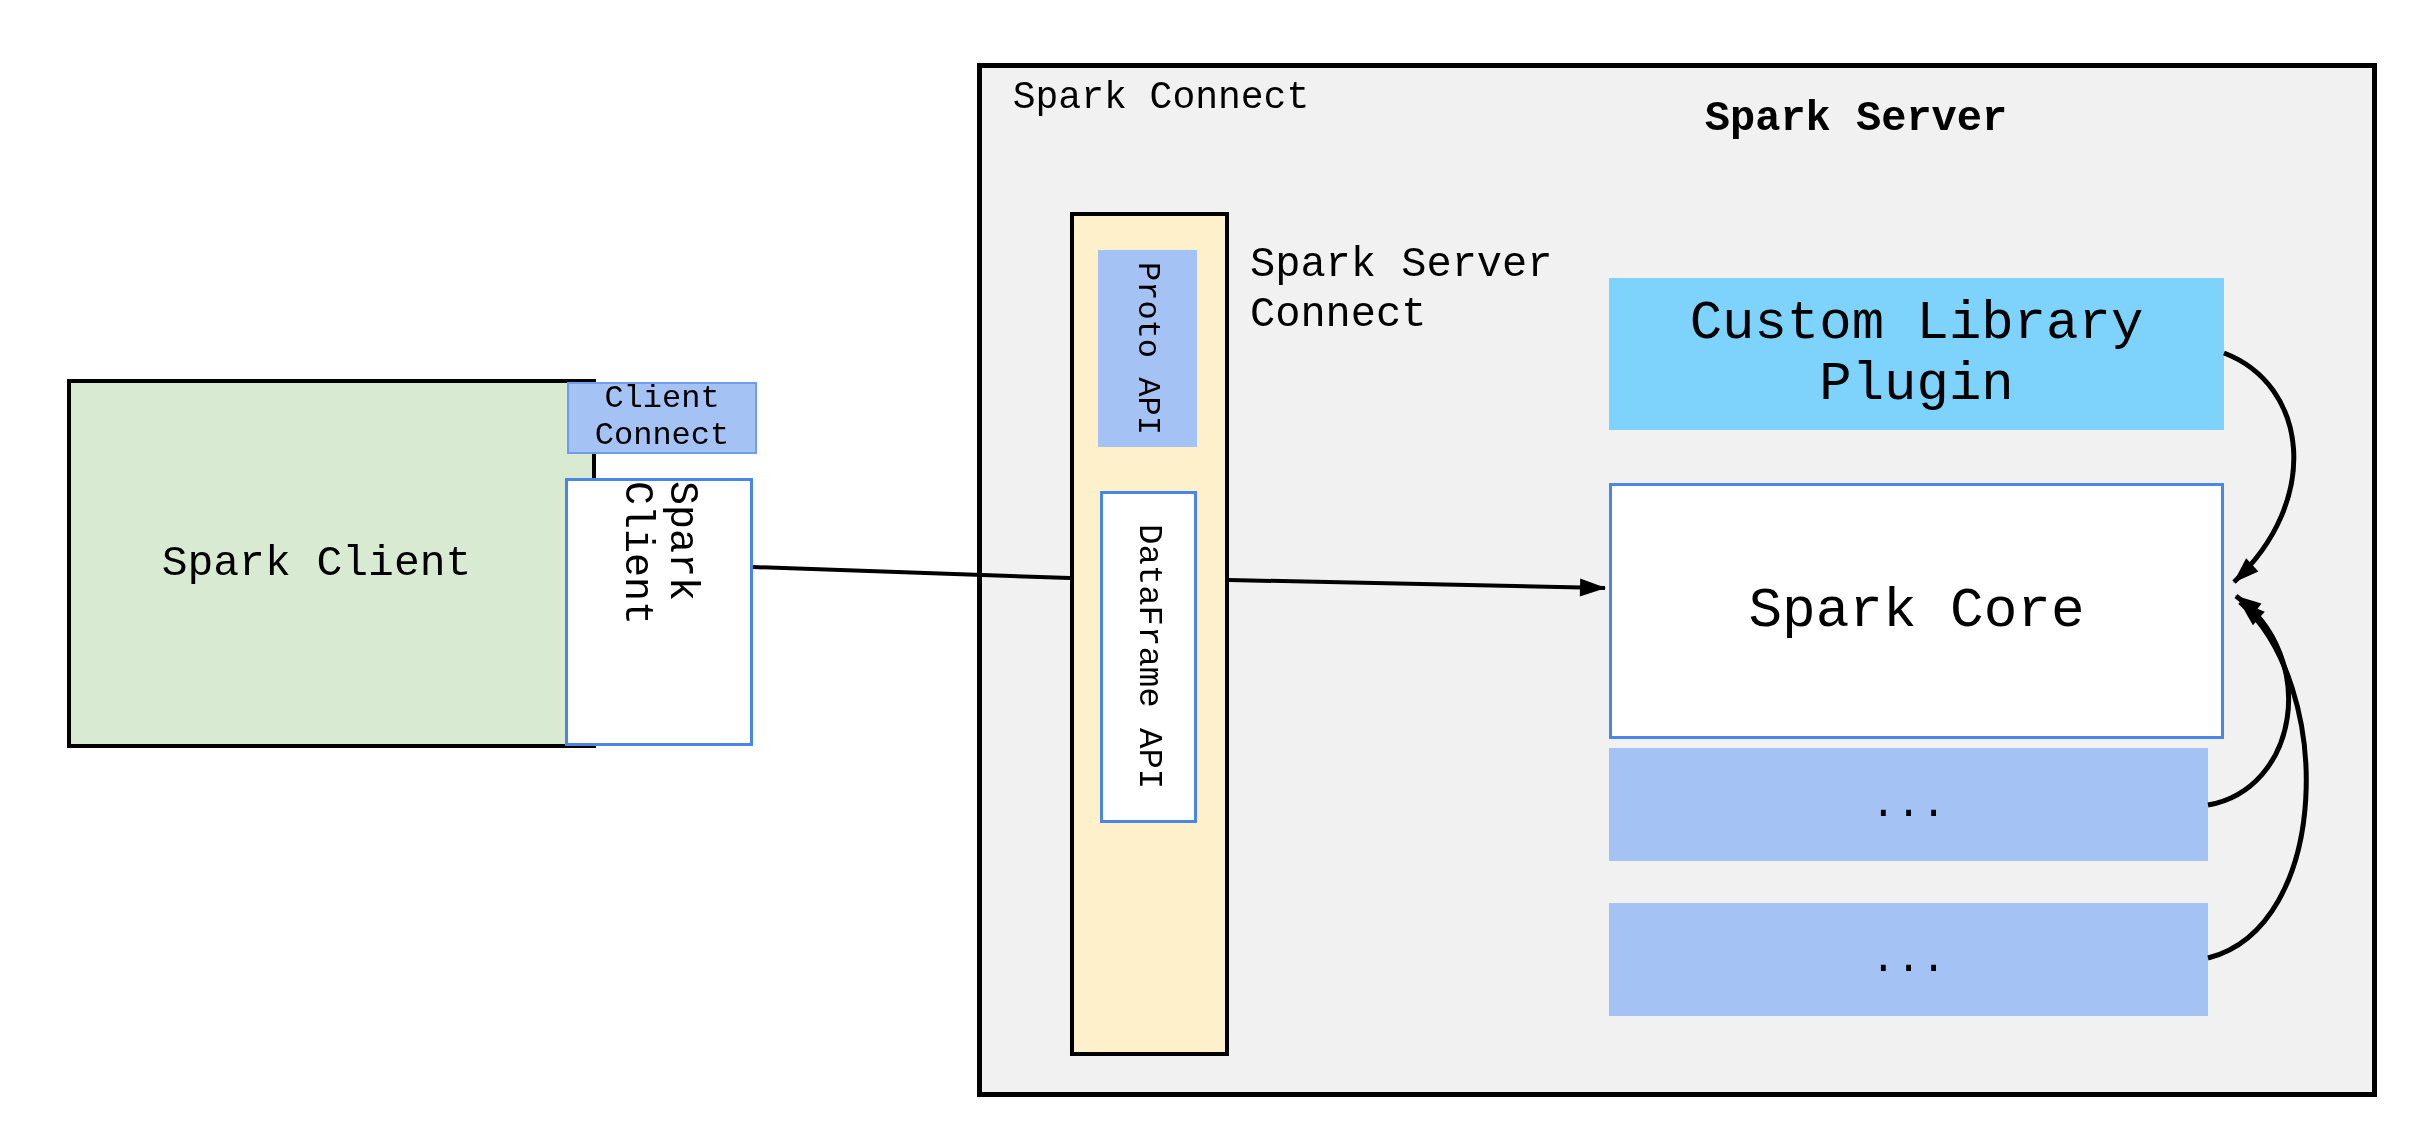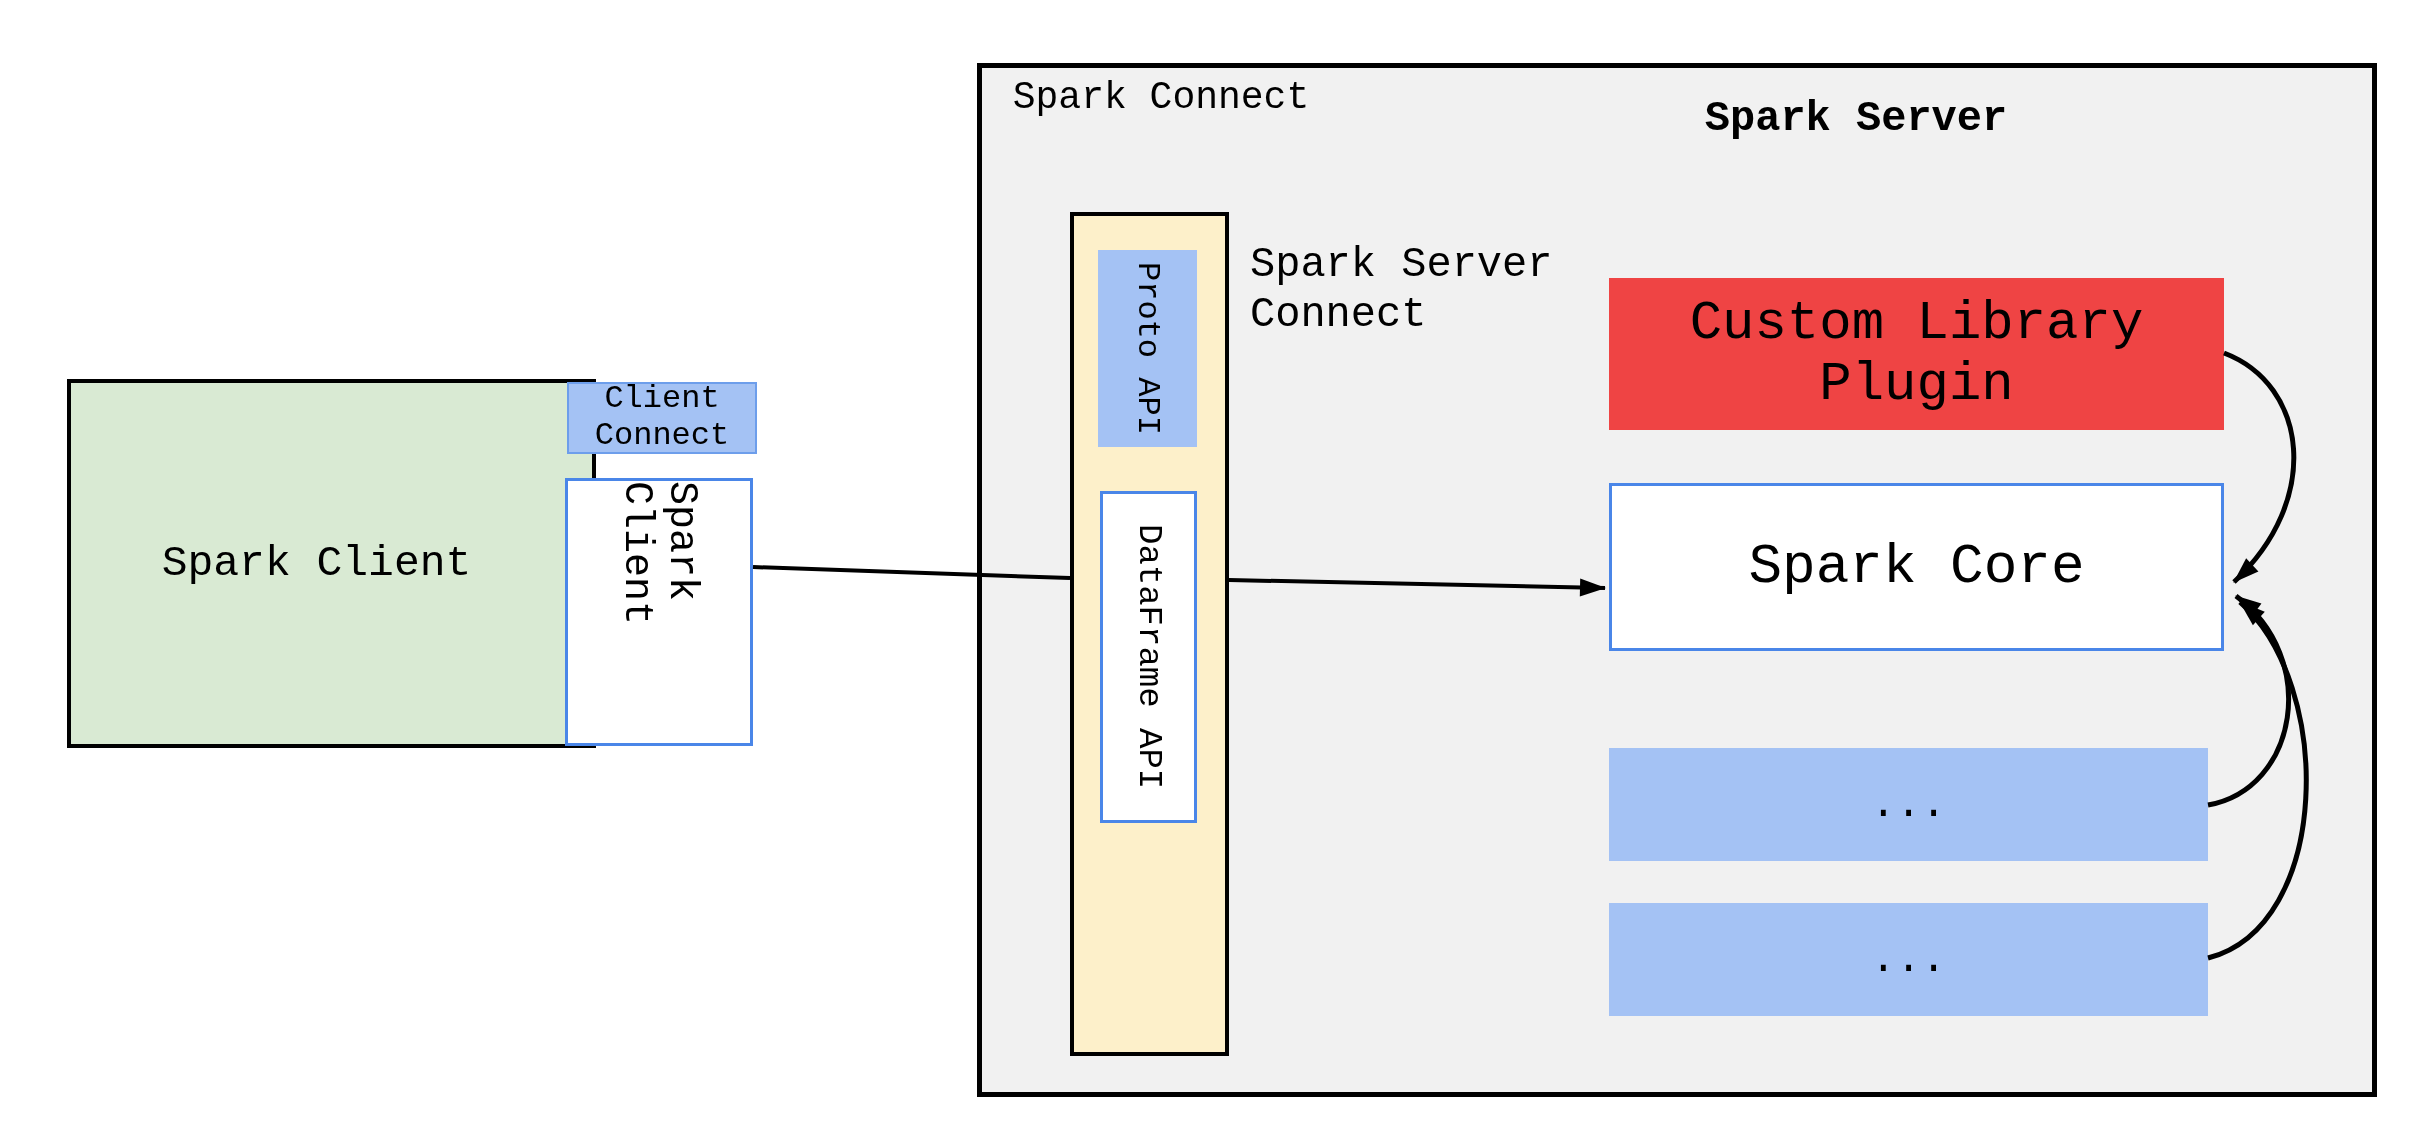"Custom Library Plugin" .plugin-box { background: #ef4444 -> #7dd3fc }
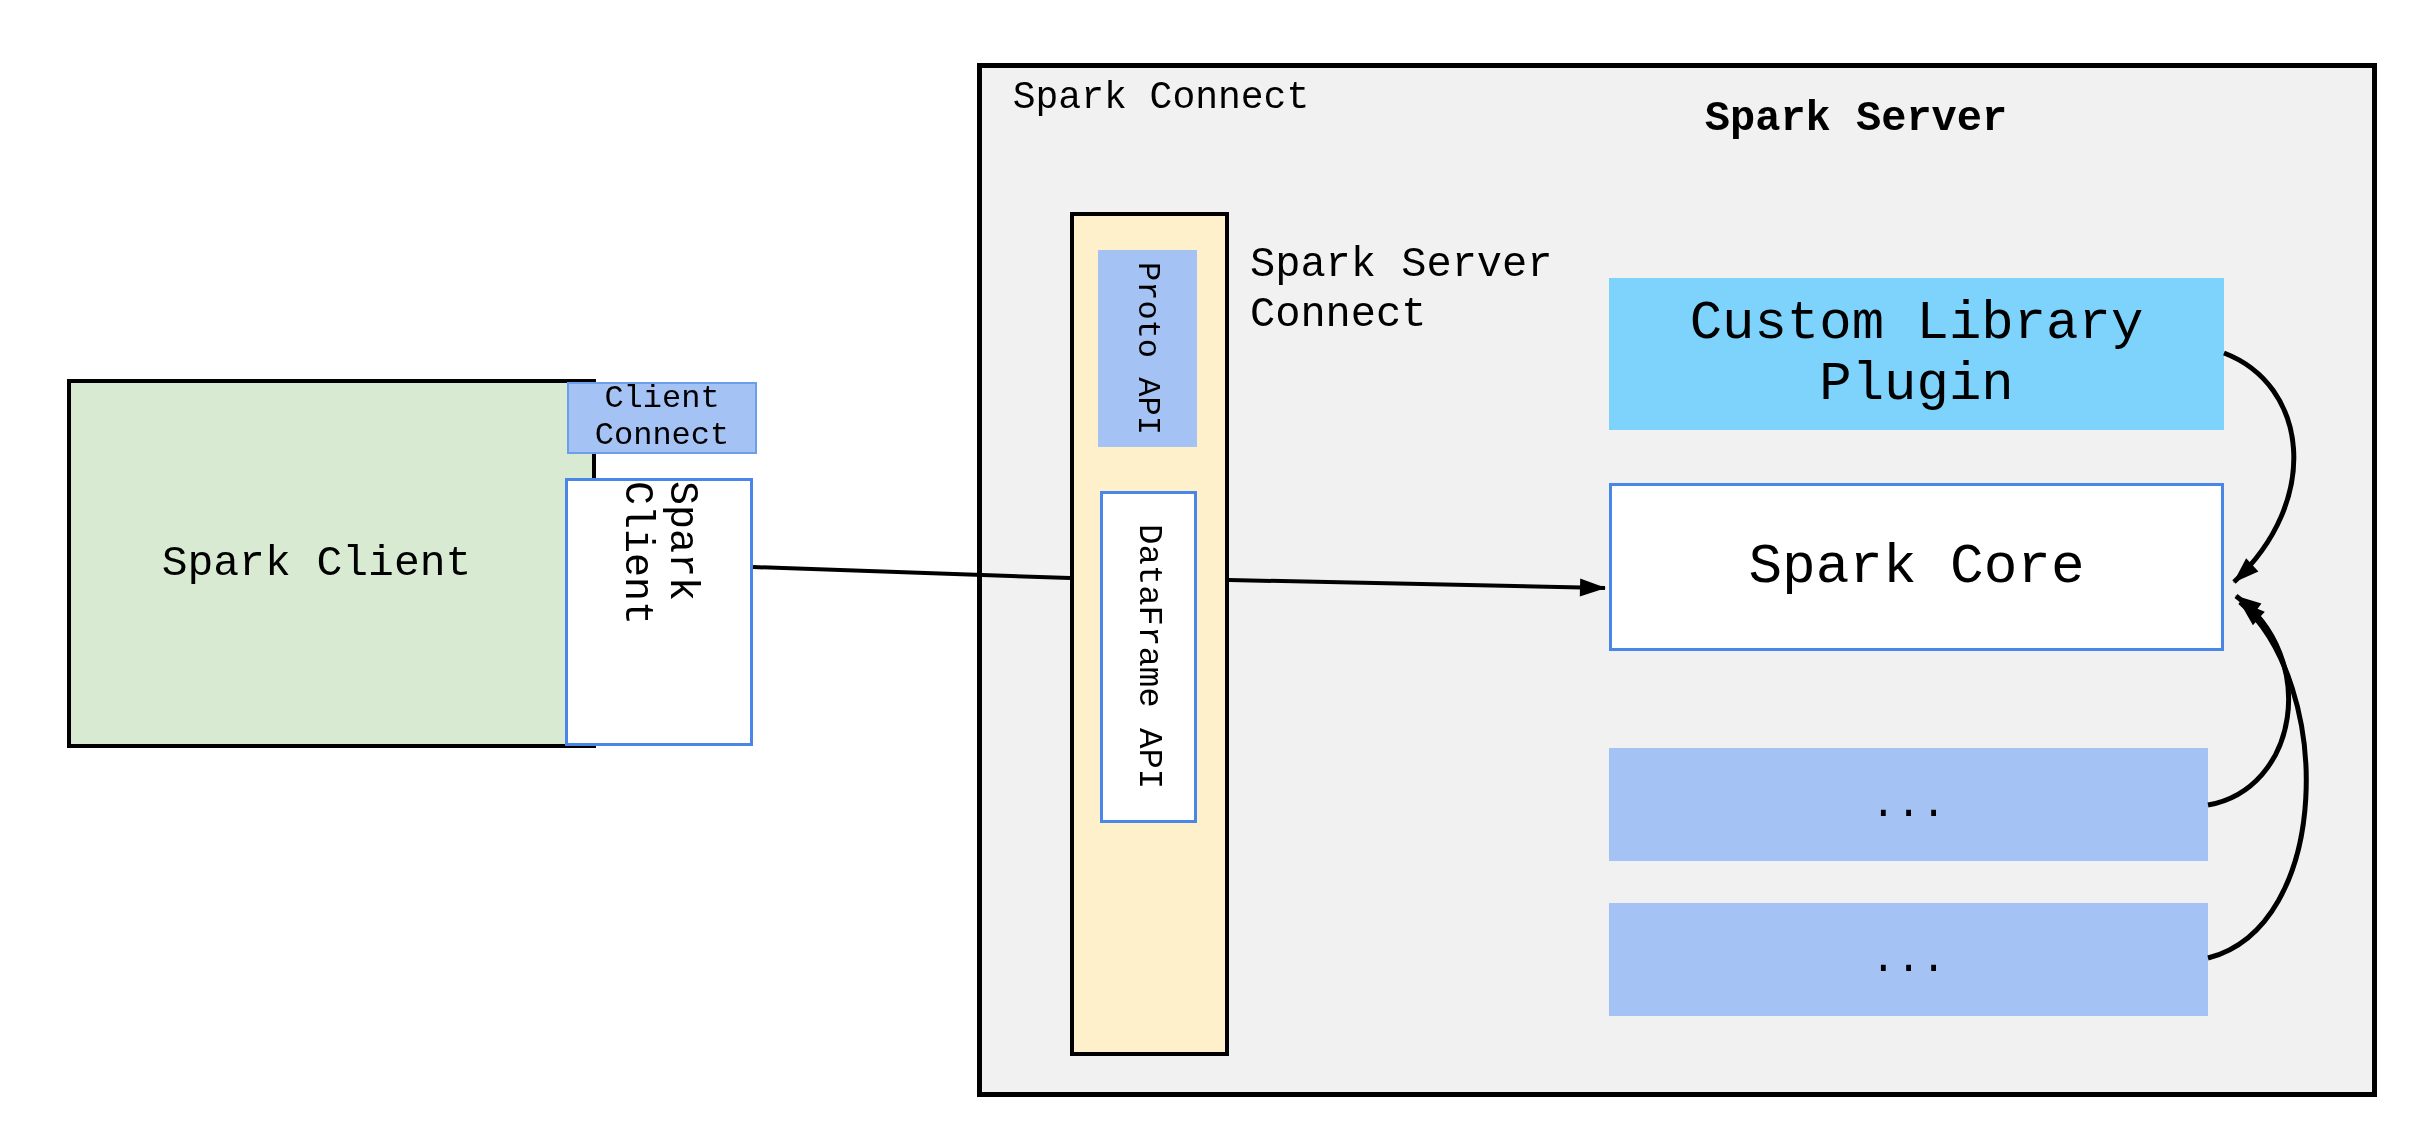"Spark Core" .core-box { height: 168px -> 256px }
